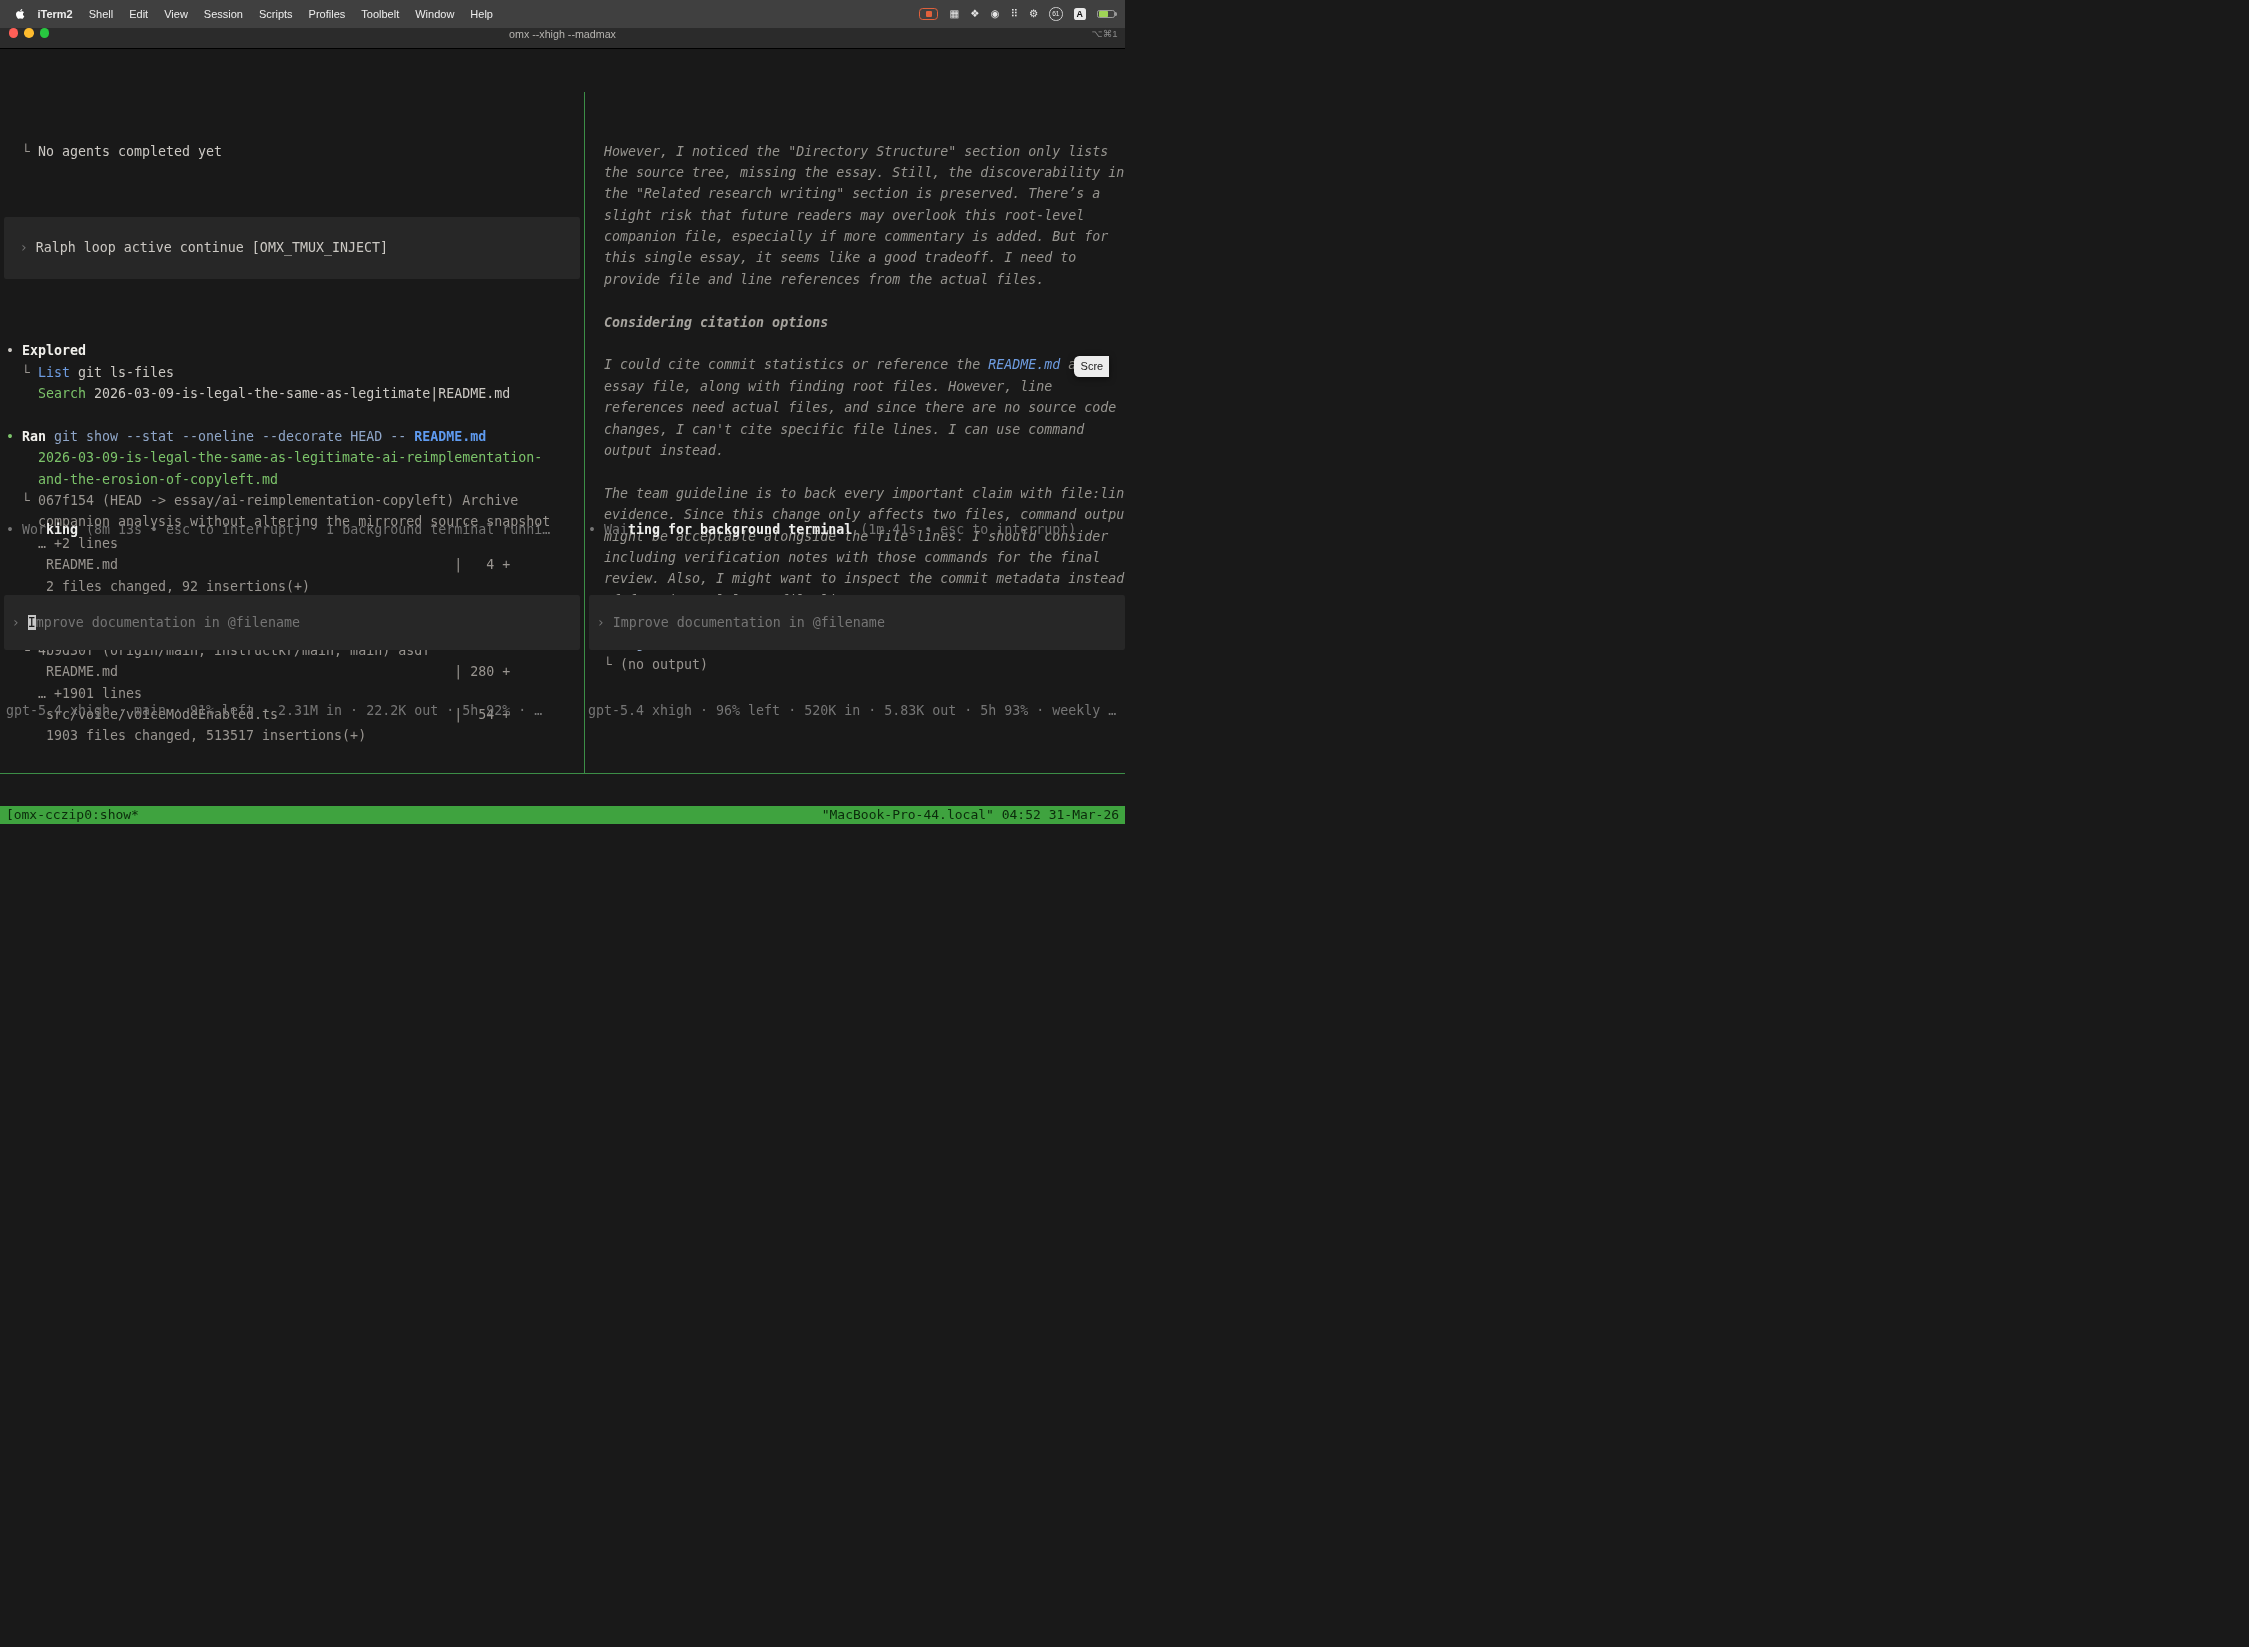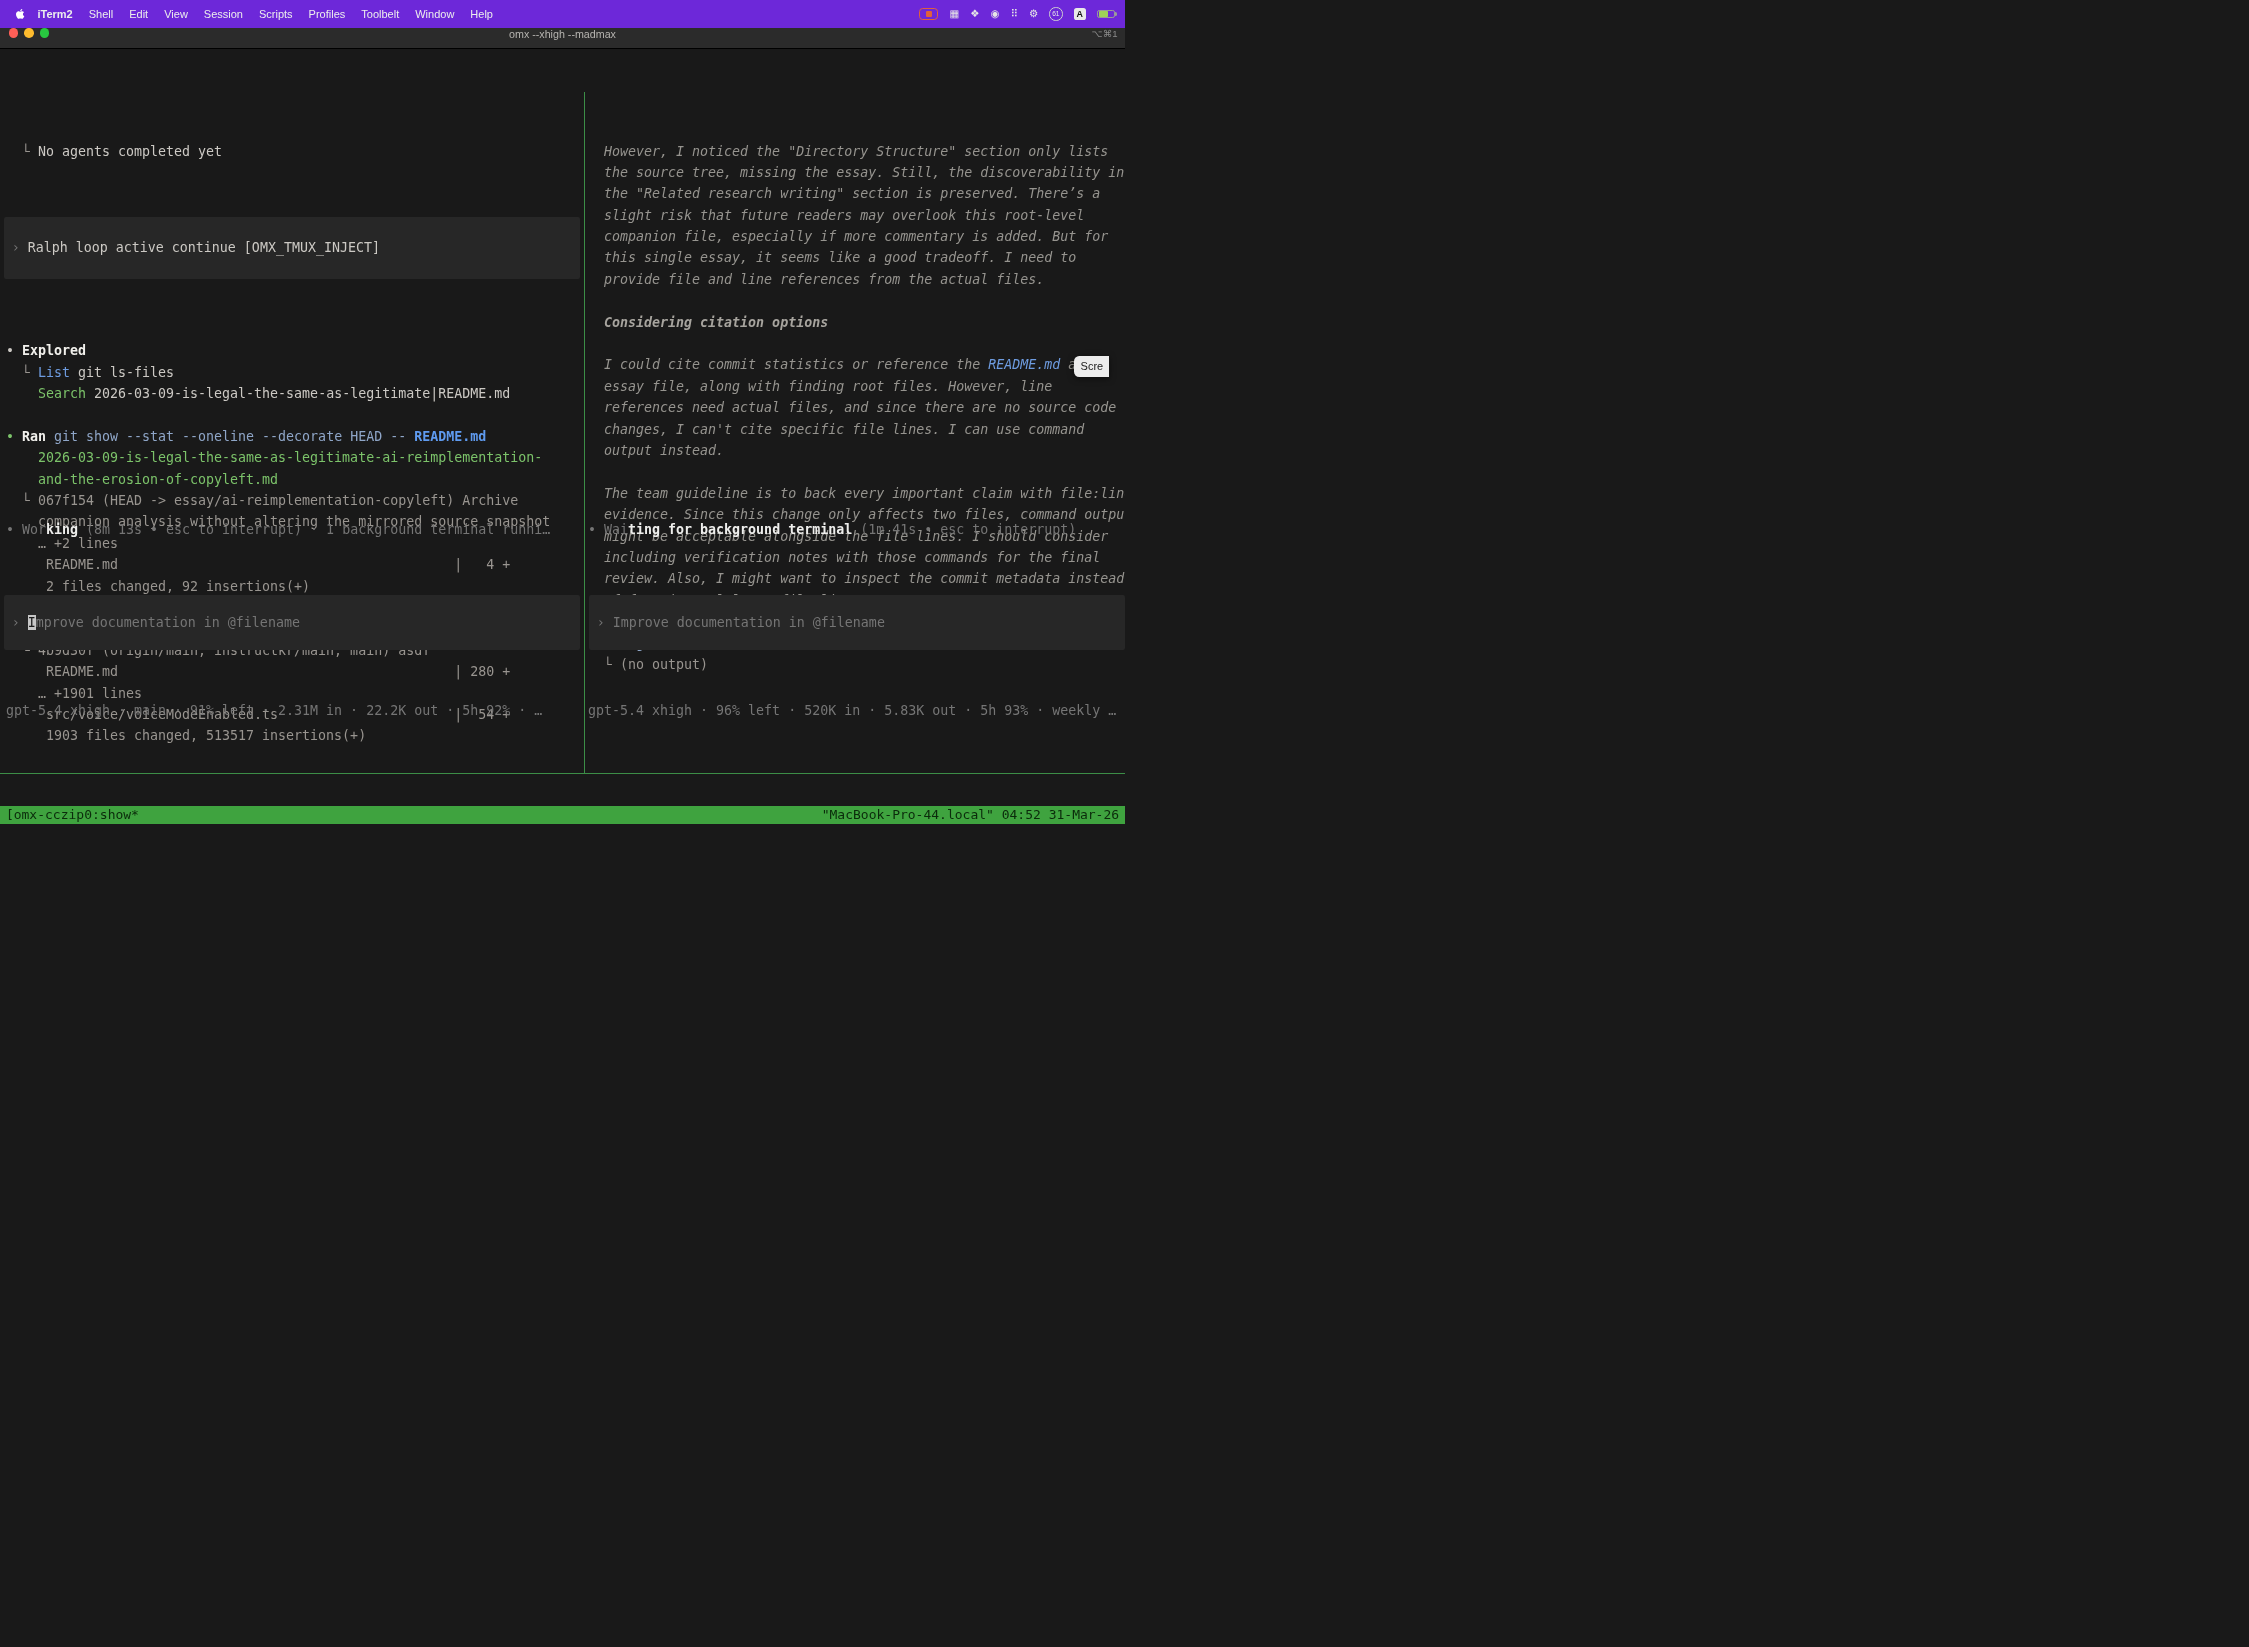"iTerm2" .menu-bar { background: #6d28d9 -> #404040 }
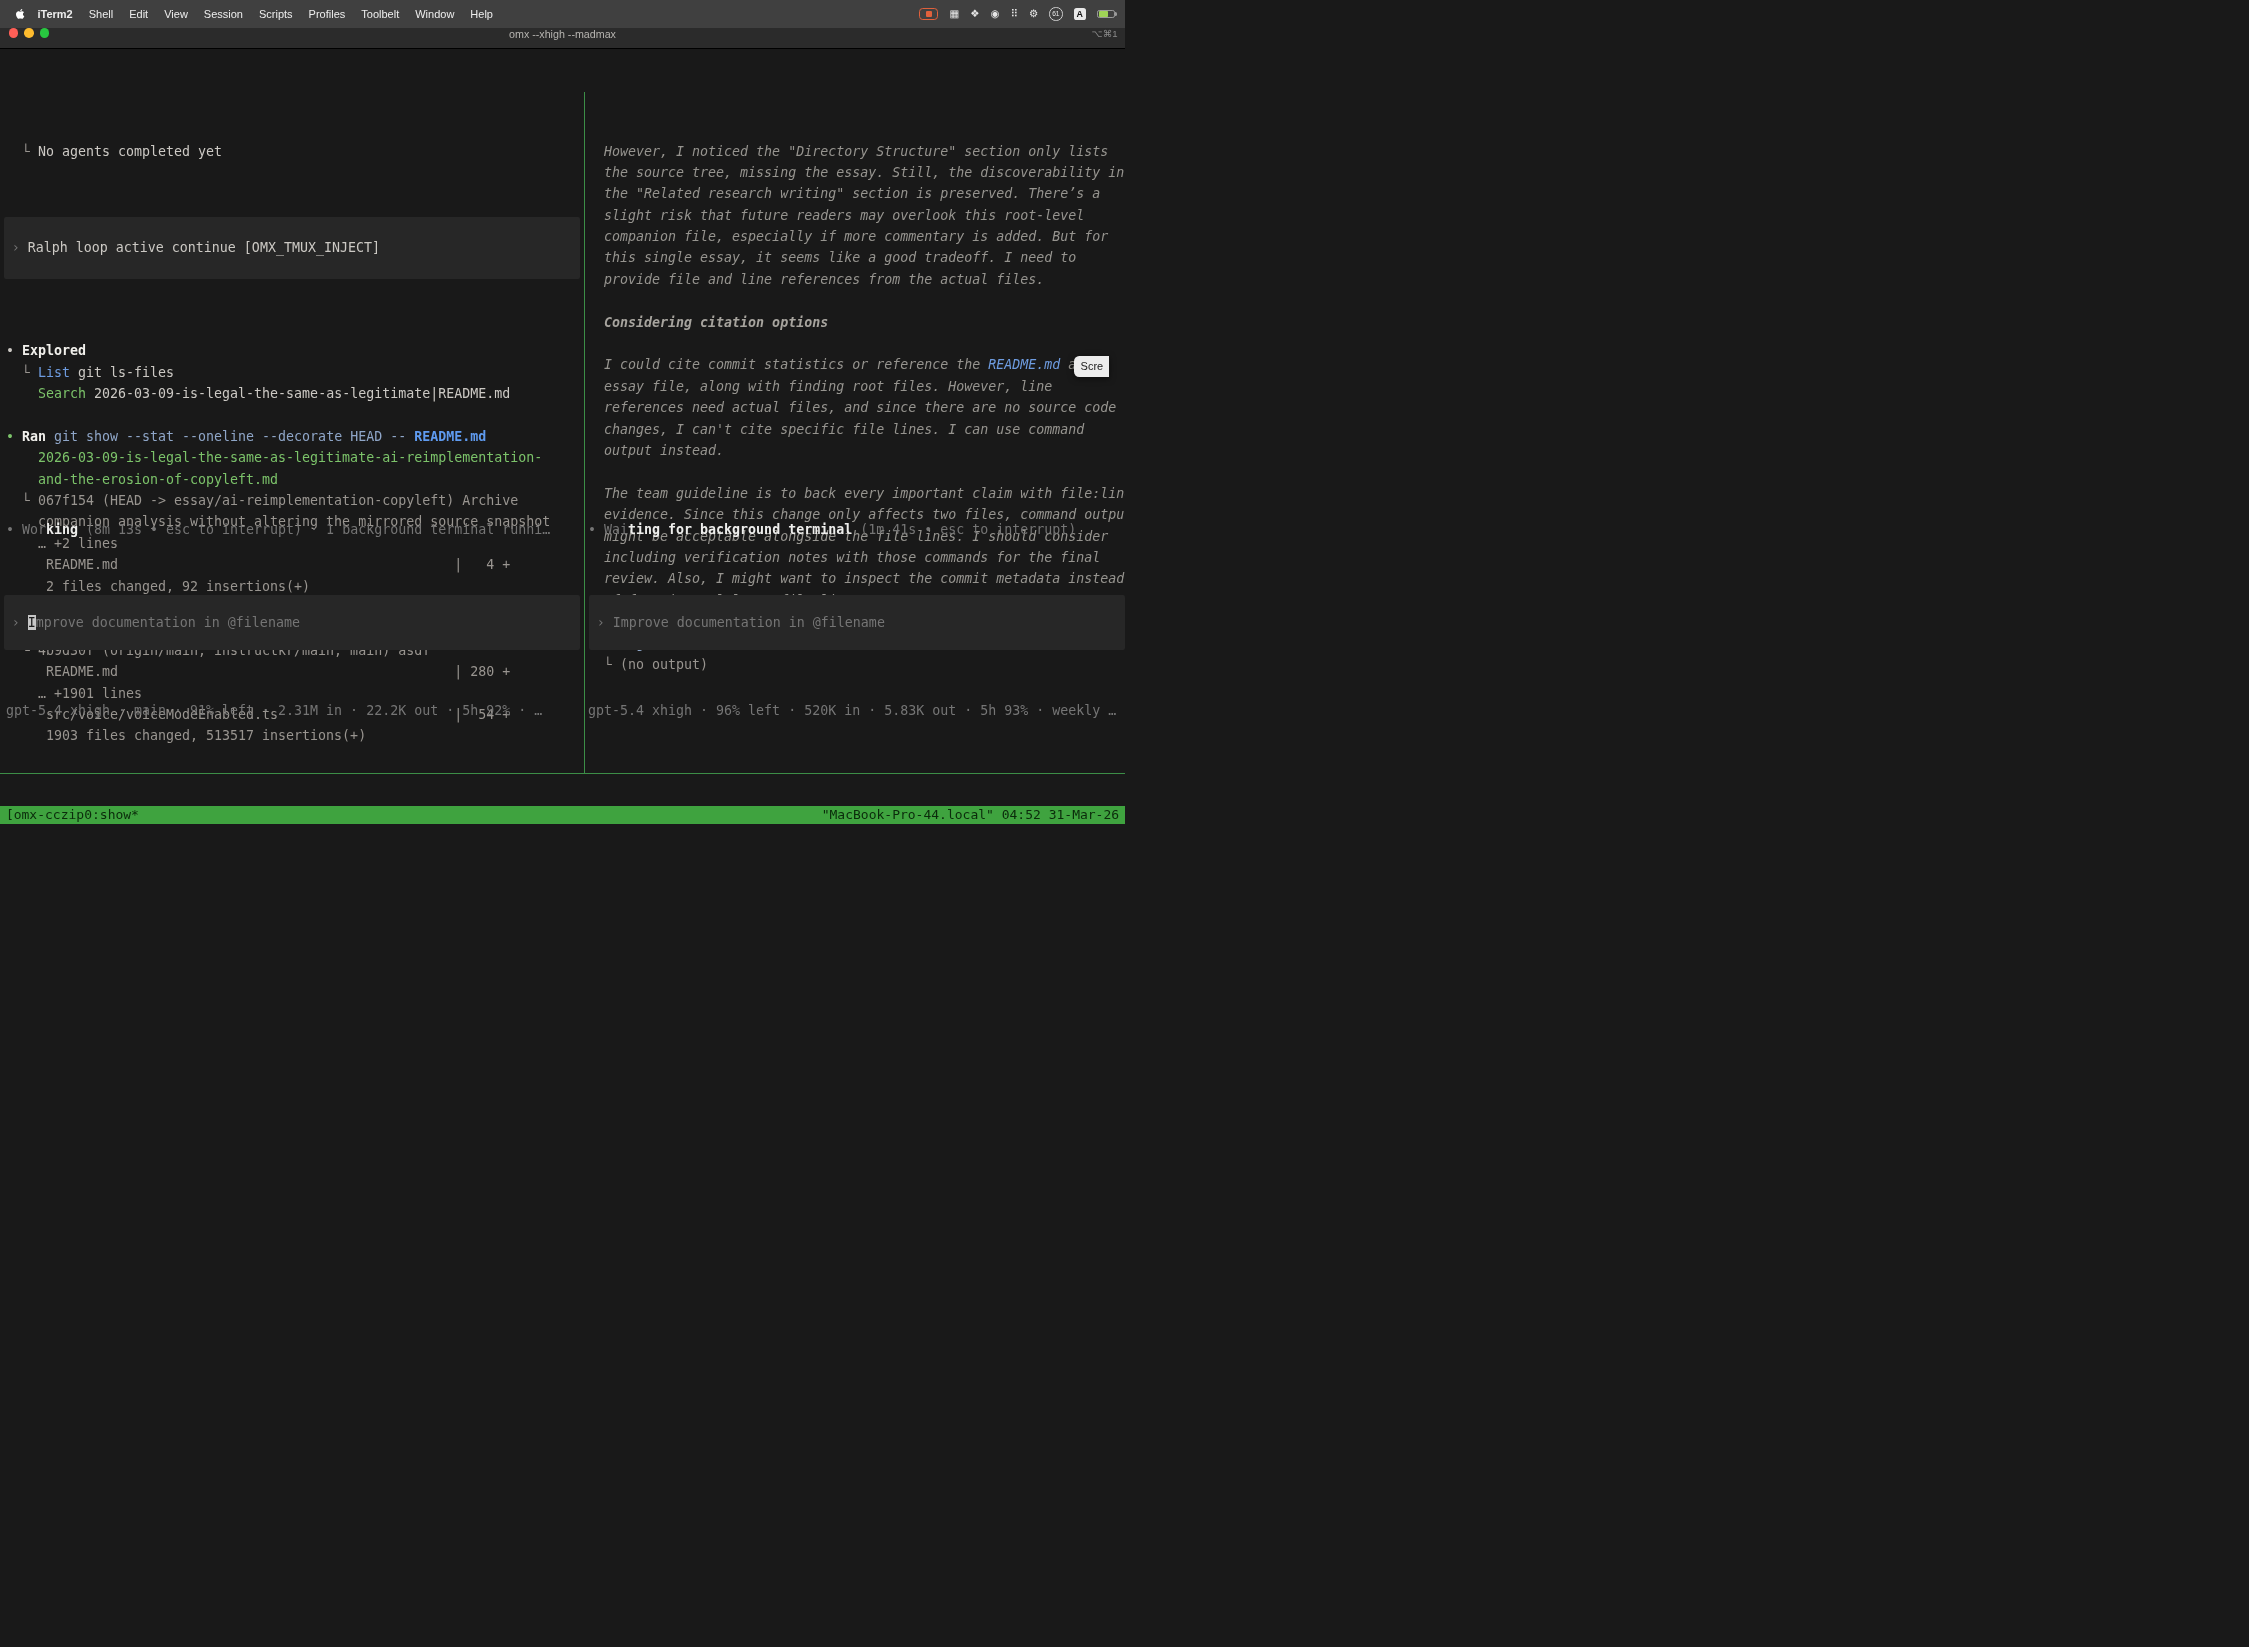"› Ralph loop active continue" .inject-box { padding-left: 8px -> 16px }
